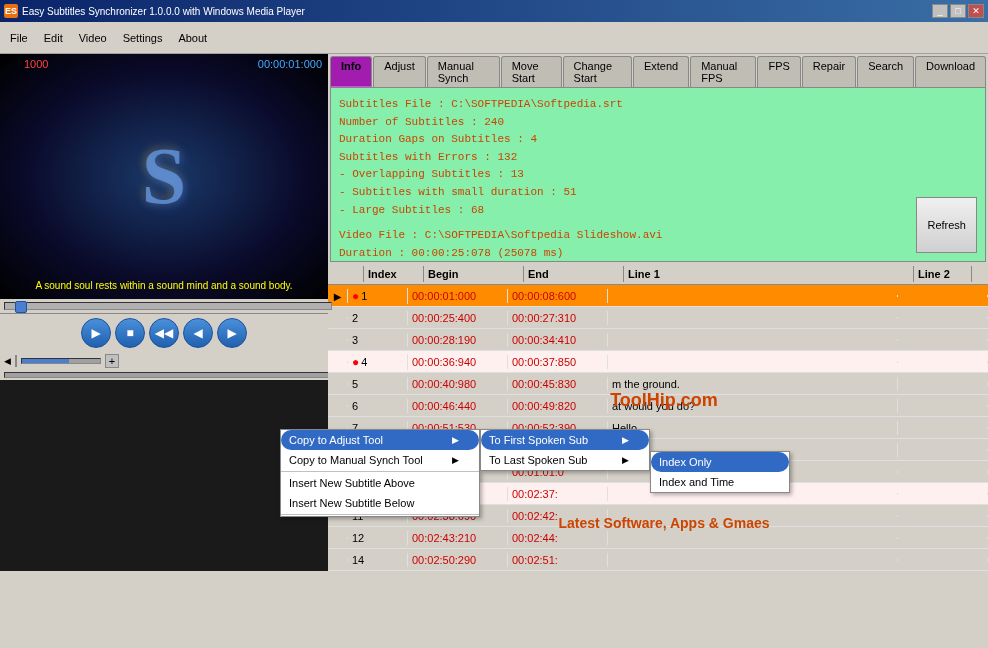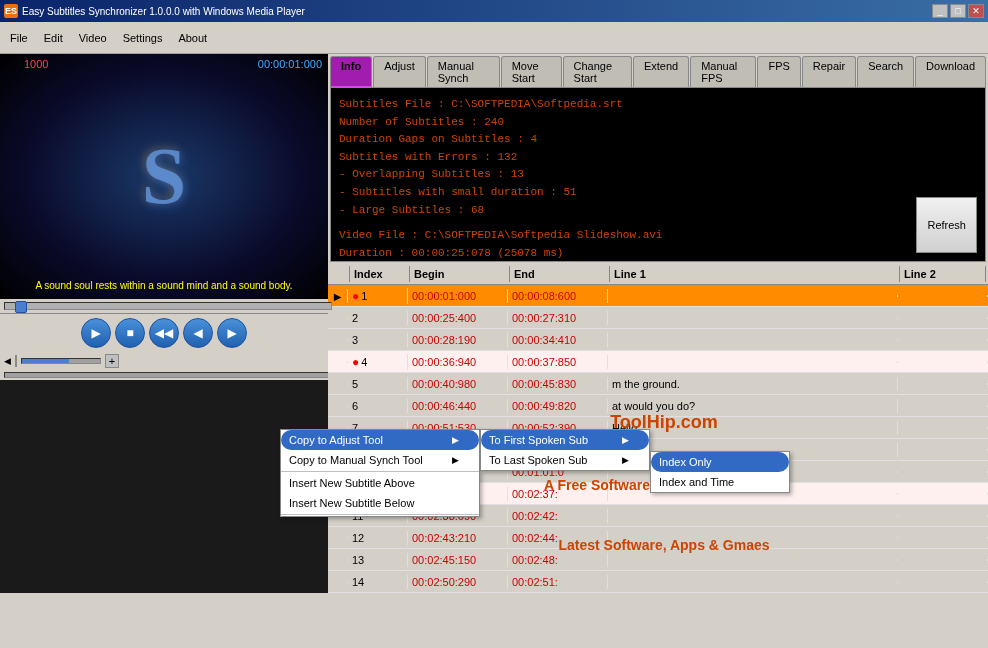"Subtitles File :" .info-panel { background: #000000 -> #86efac }
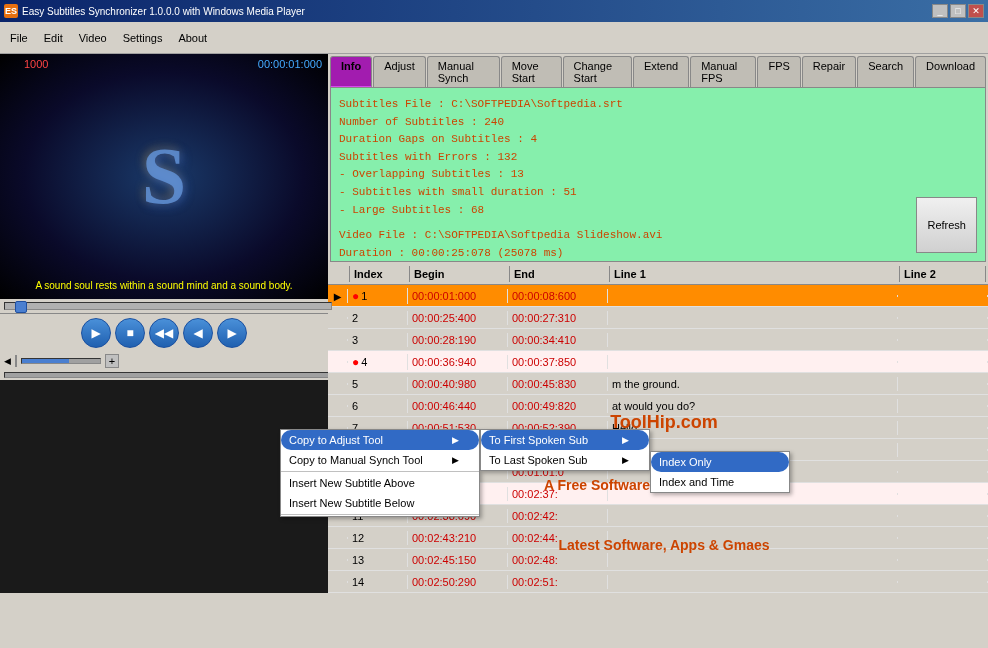"Index" .table-header { padding: 2px 2px -> 2px 16px }
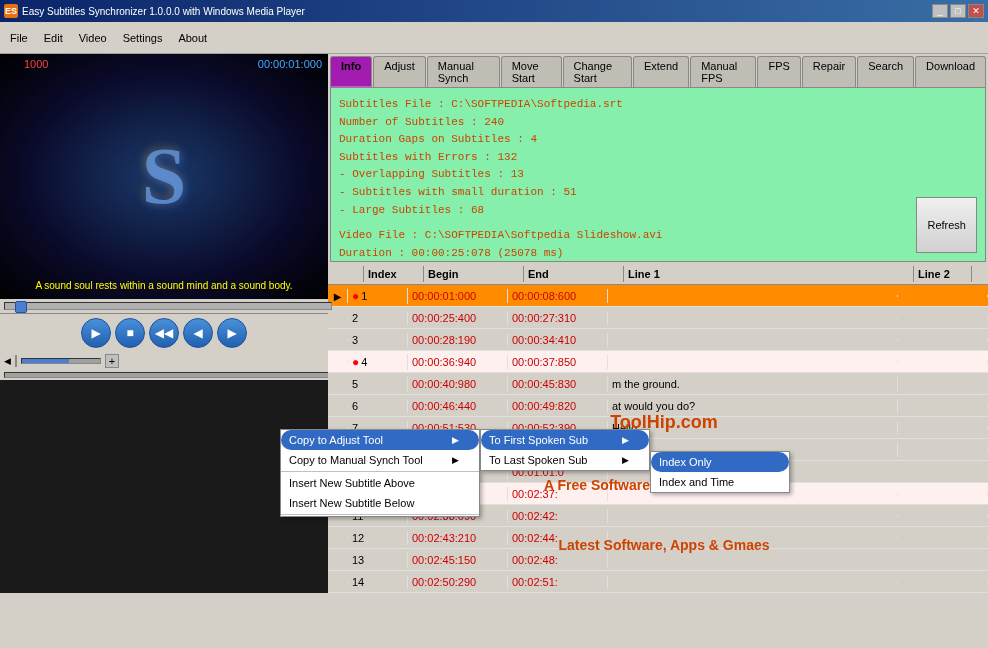"13" div.table-row { html: <div> <div></div> <div>13</div> <div>00:02:45:150</div> <div>00:02:48:</div> <div></div> <div></div> </div> -> none }
